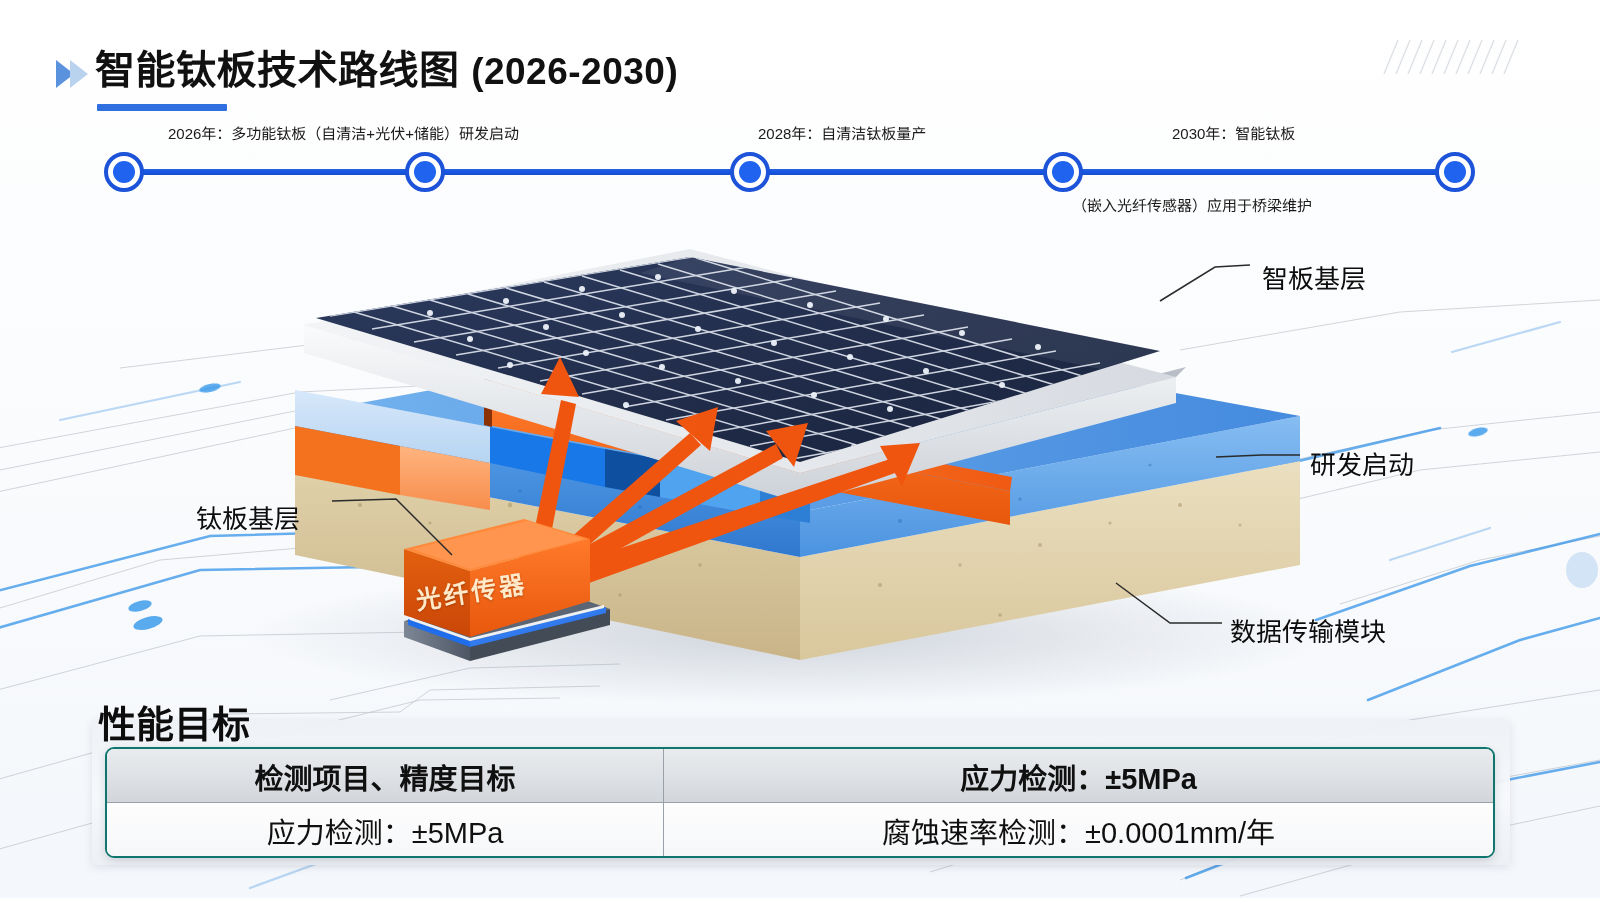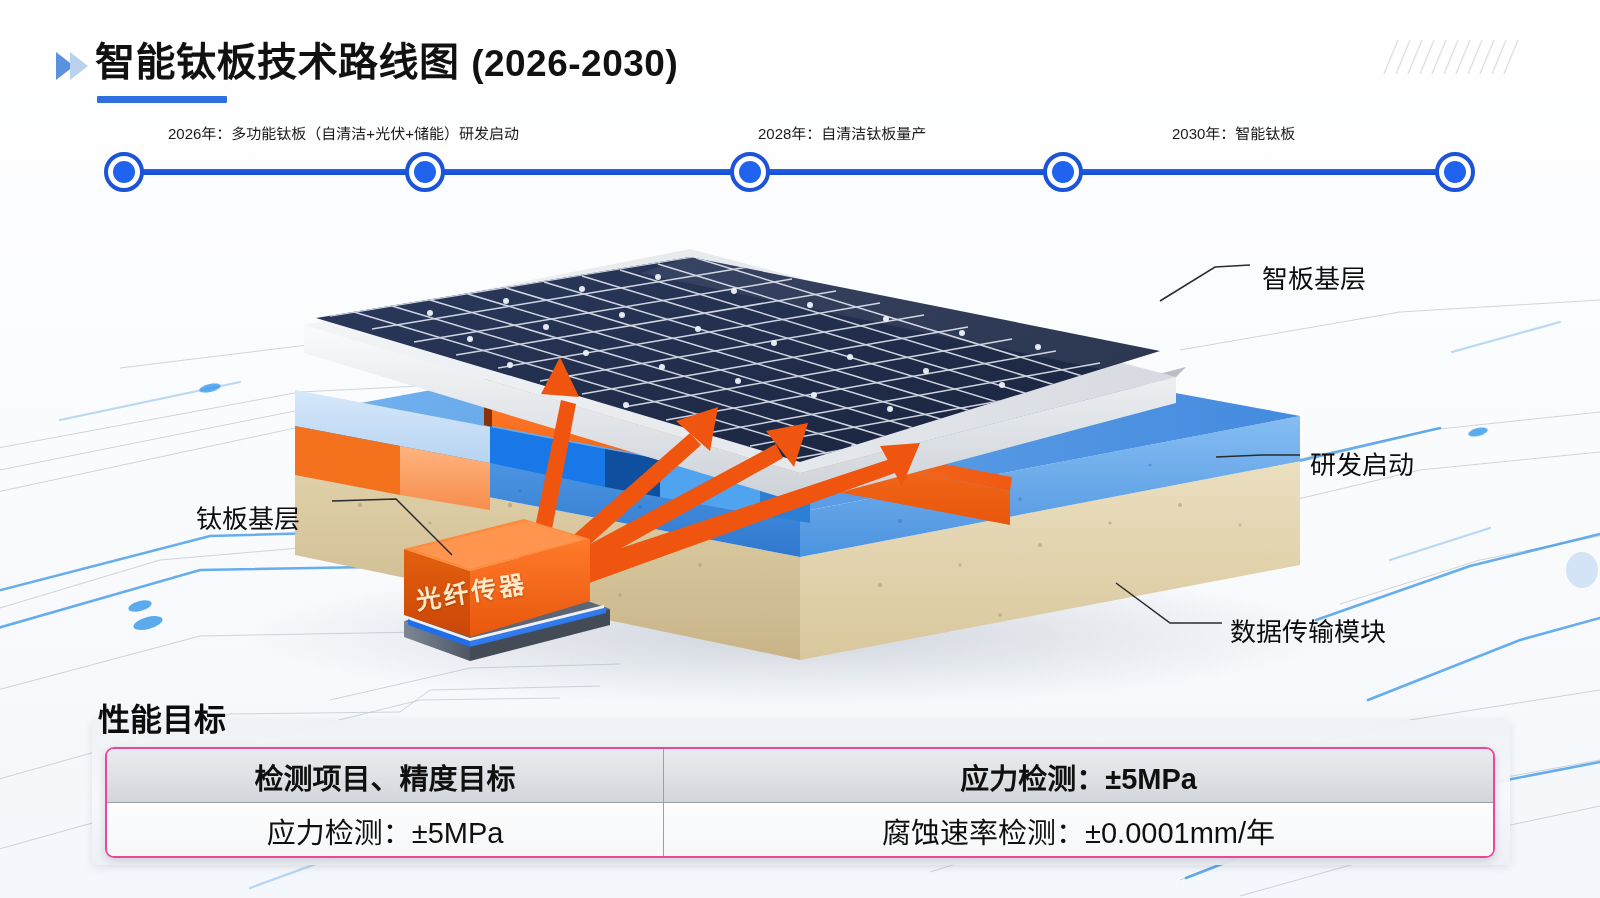"智能钛板技术路线图 (2026-2030)" .header { top: 8px -> 16px }
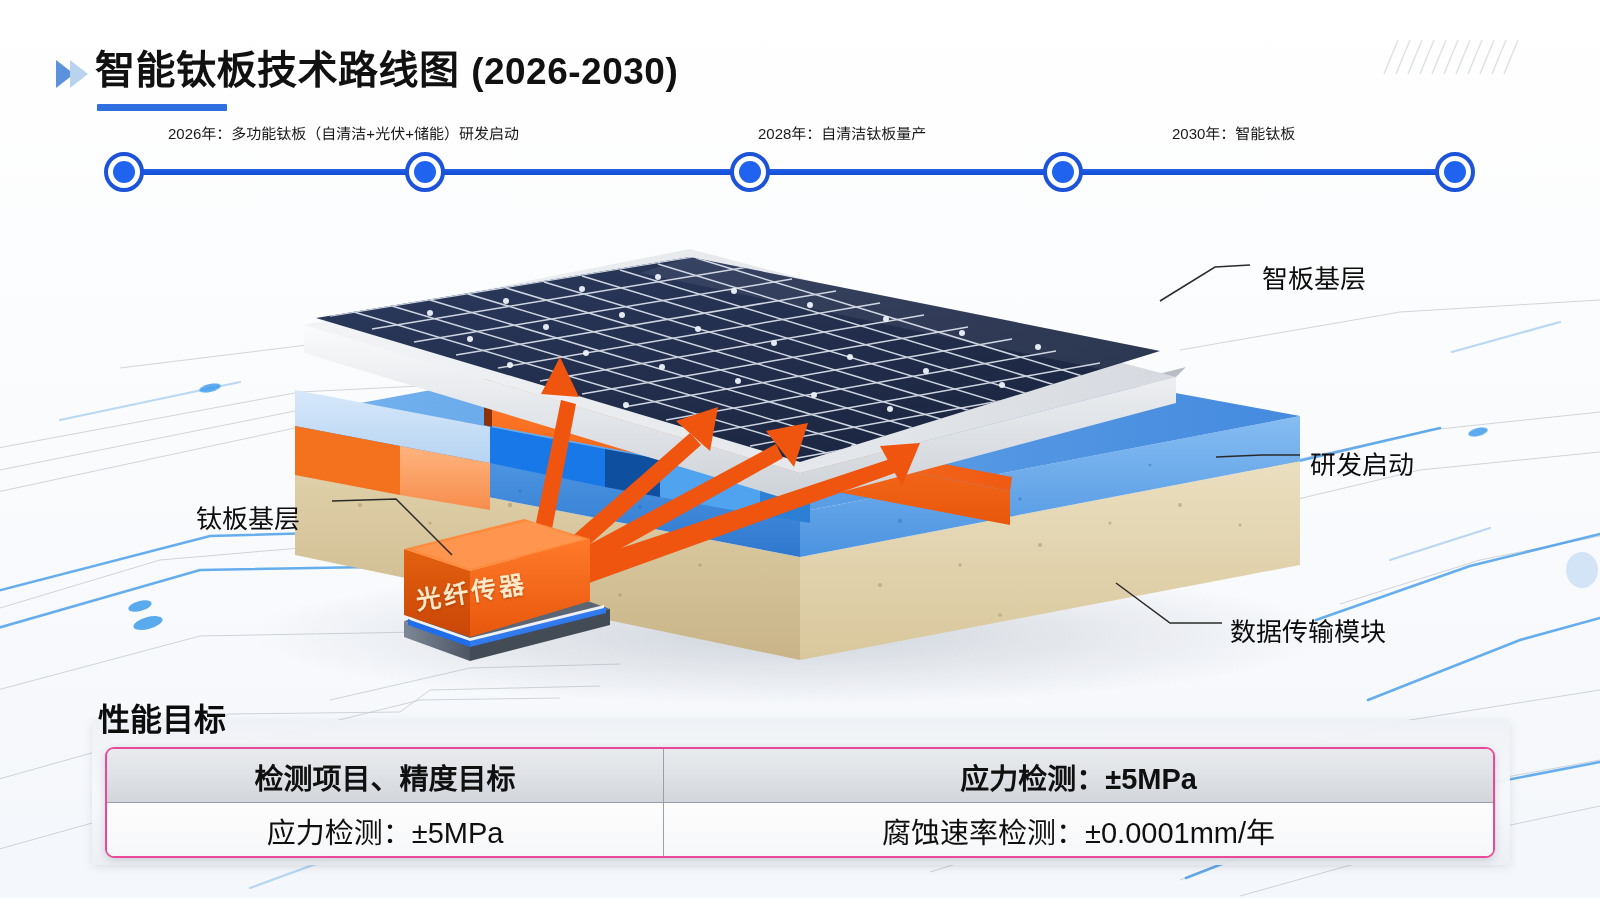"（嵌入光纤传感器）应用于桥梁维护" div.tl-label { html: none -> <div>（嵌入光纤传感器）应用于桥梁维护</div> }
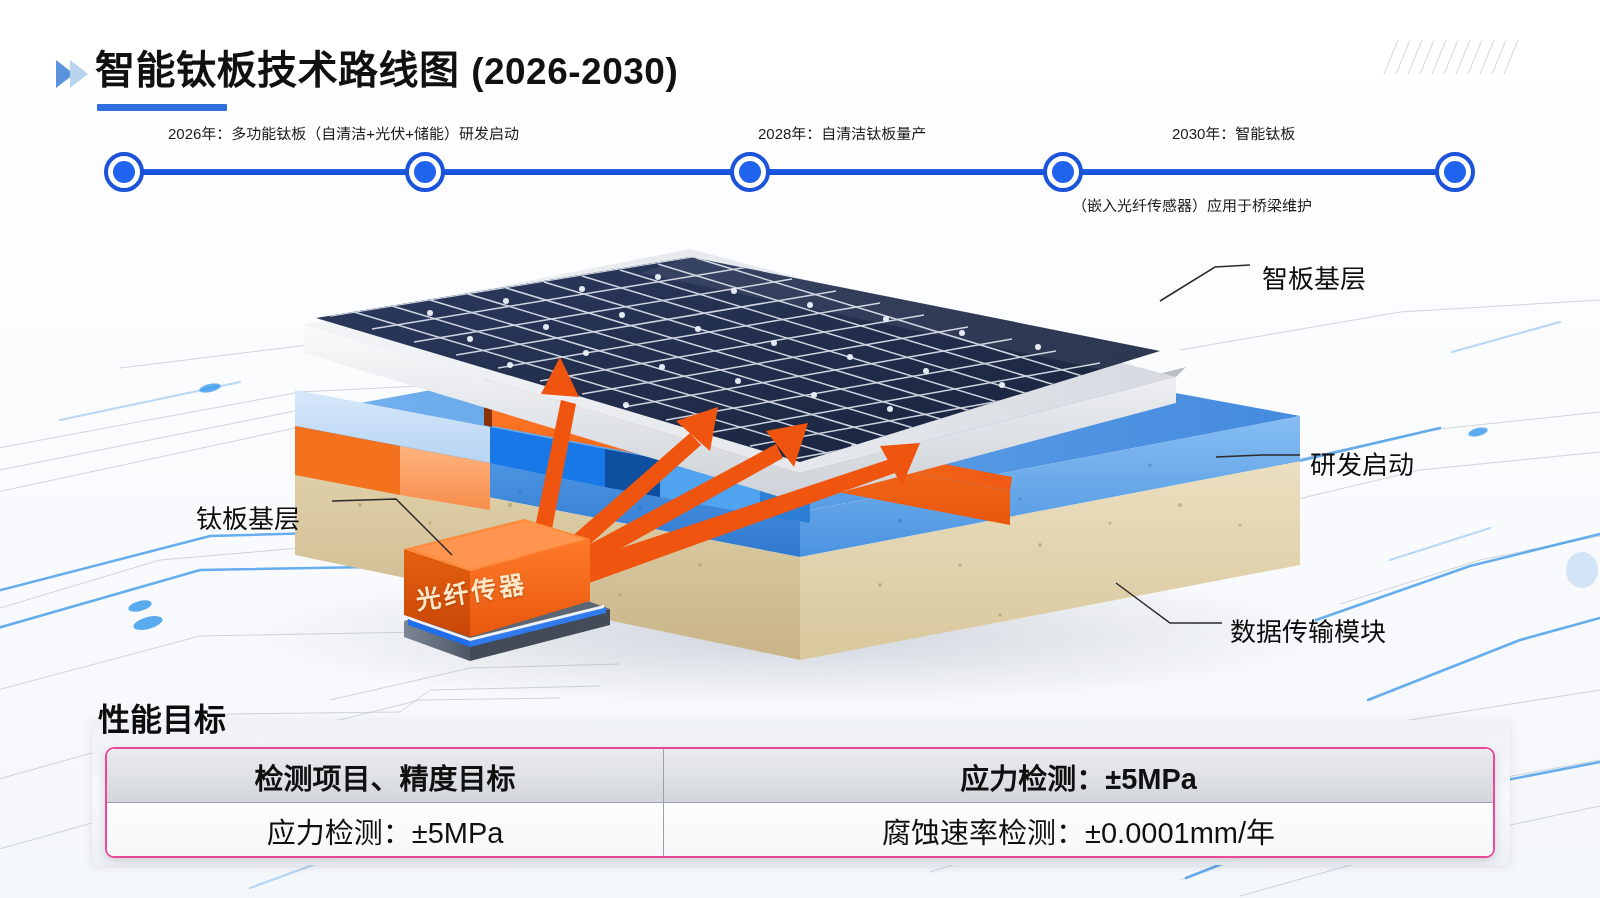"性能目标" .perf-title { font-size: 32px -> 38px }
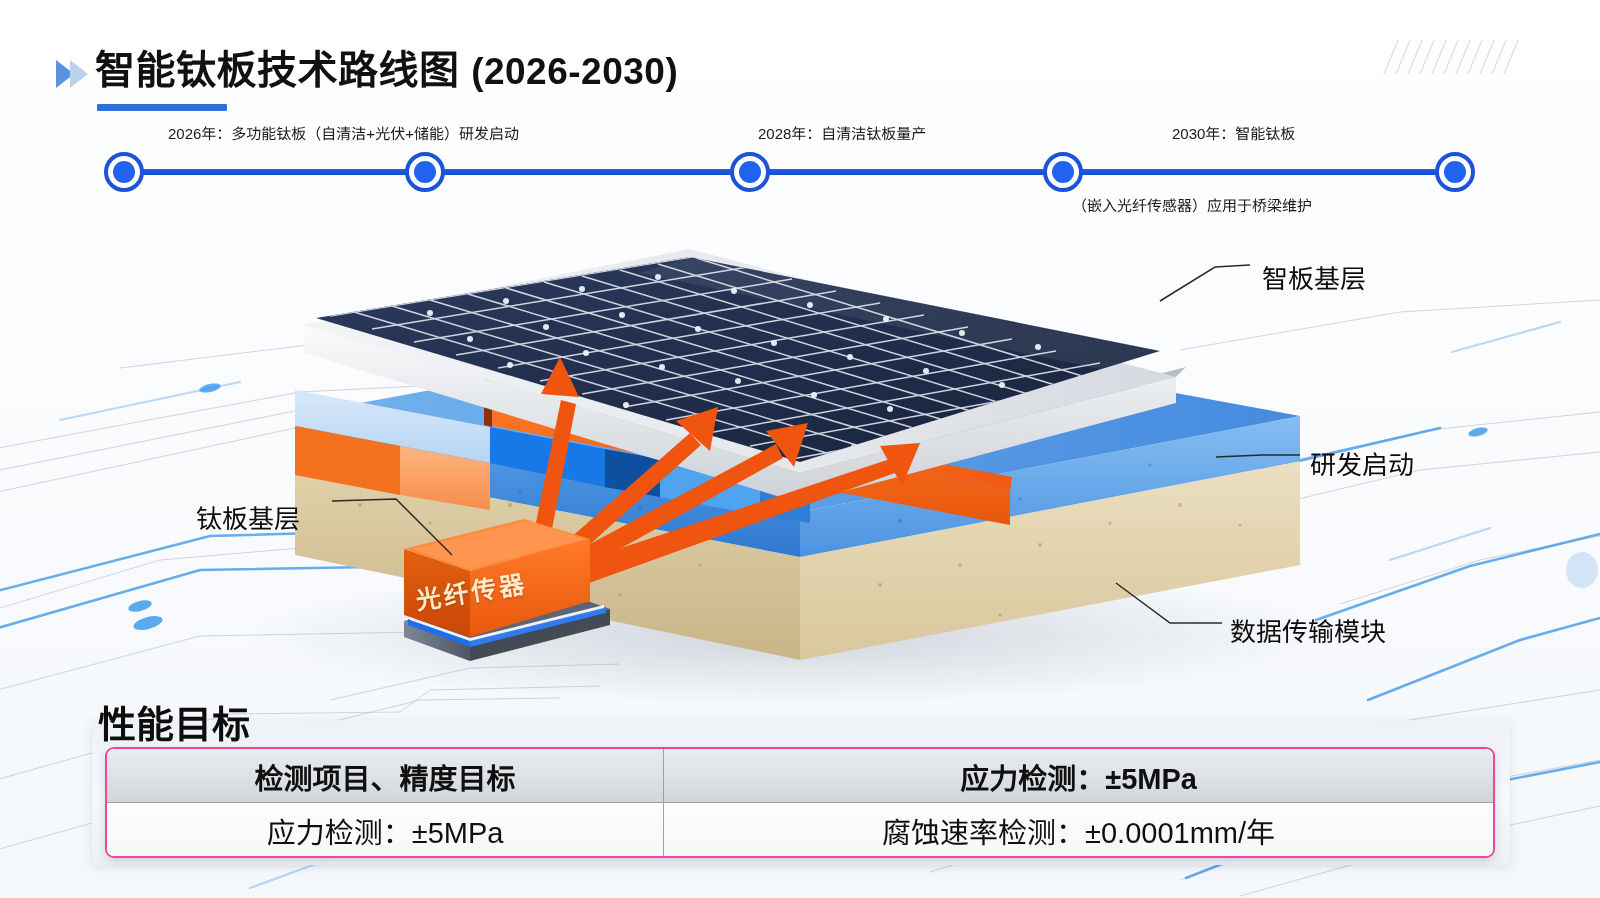"检测项目、精度目标" .perf-table { border: 2px solid #ec4899 -> 2px solid #0f766e }
